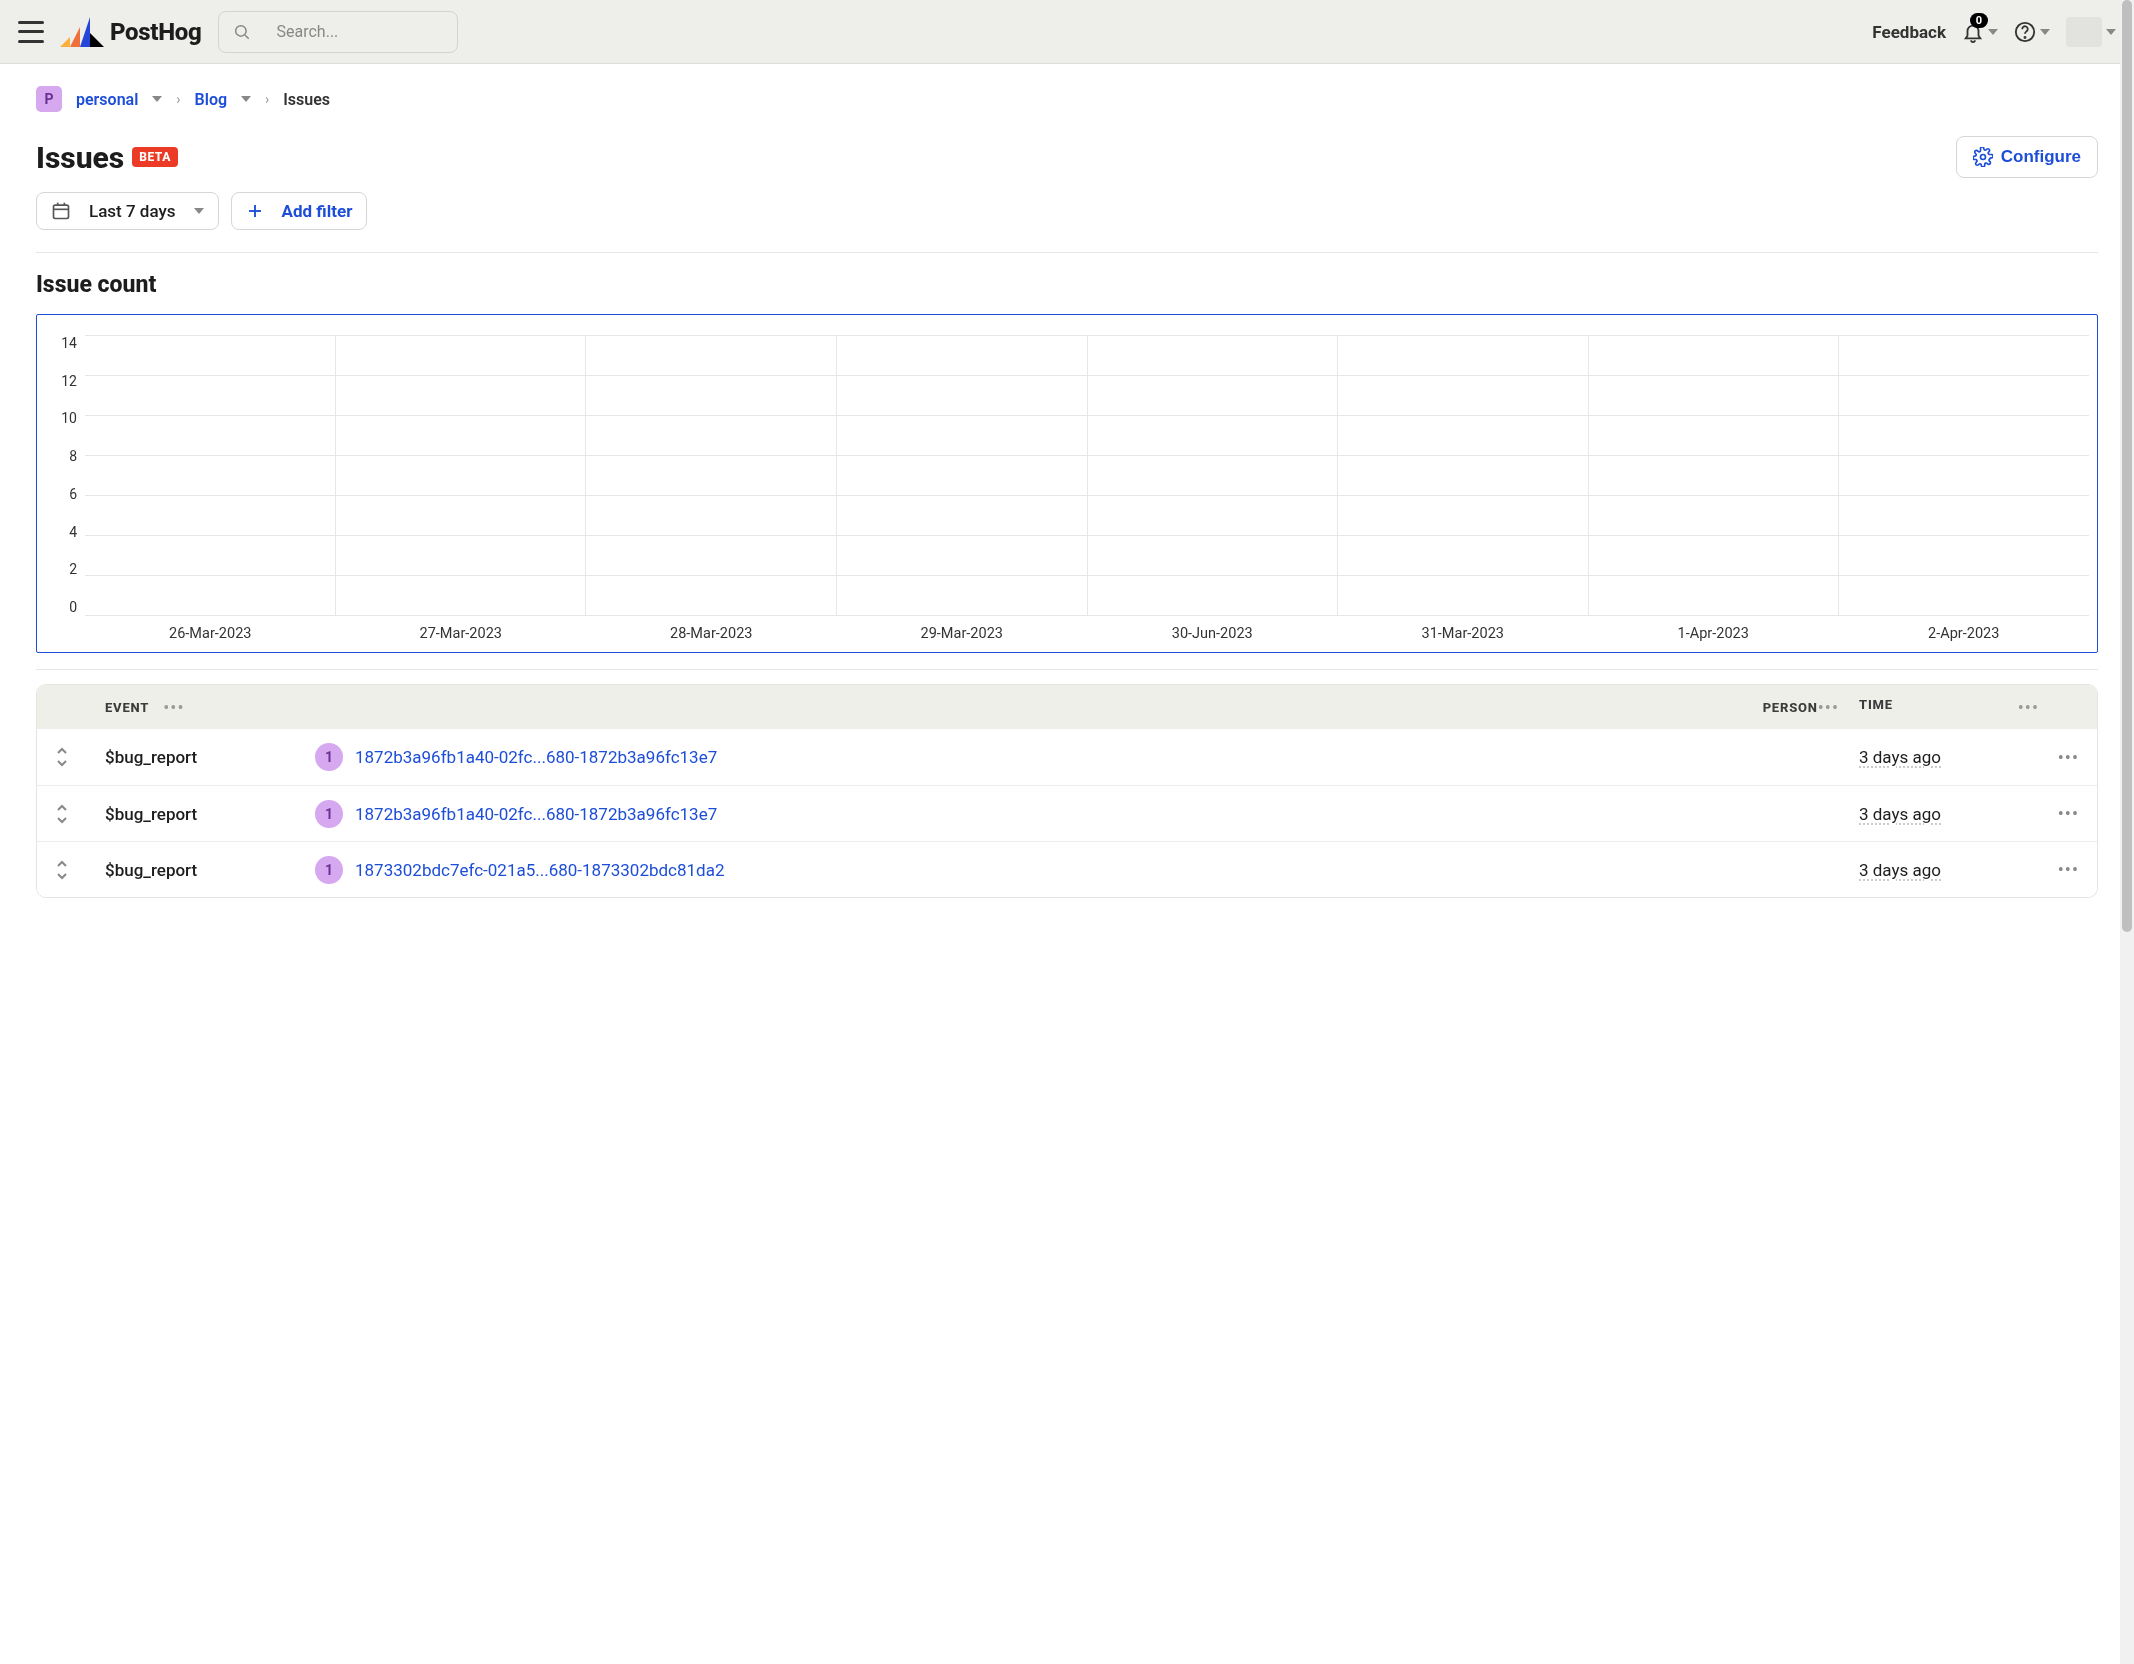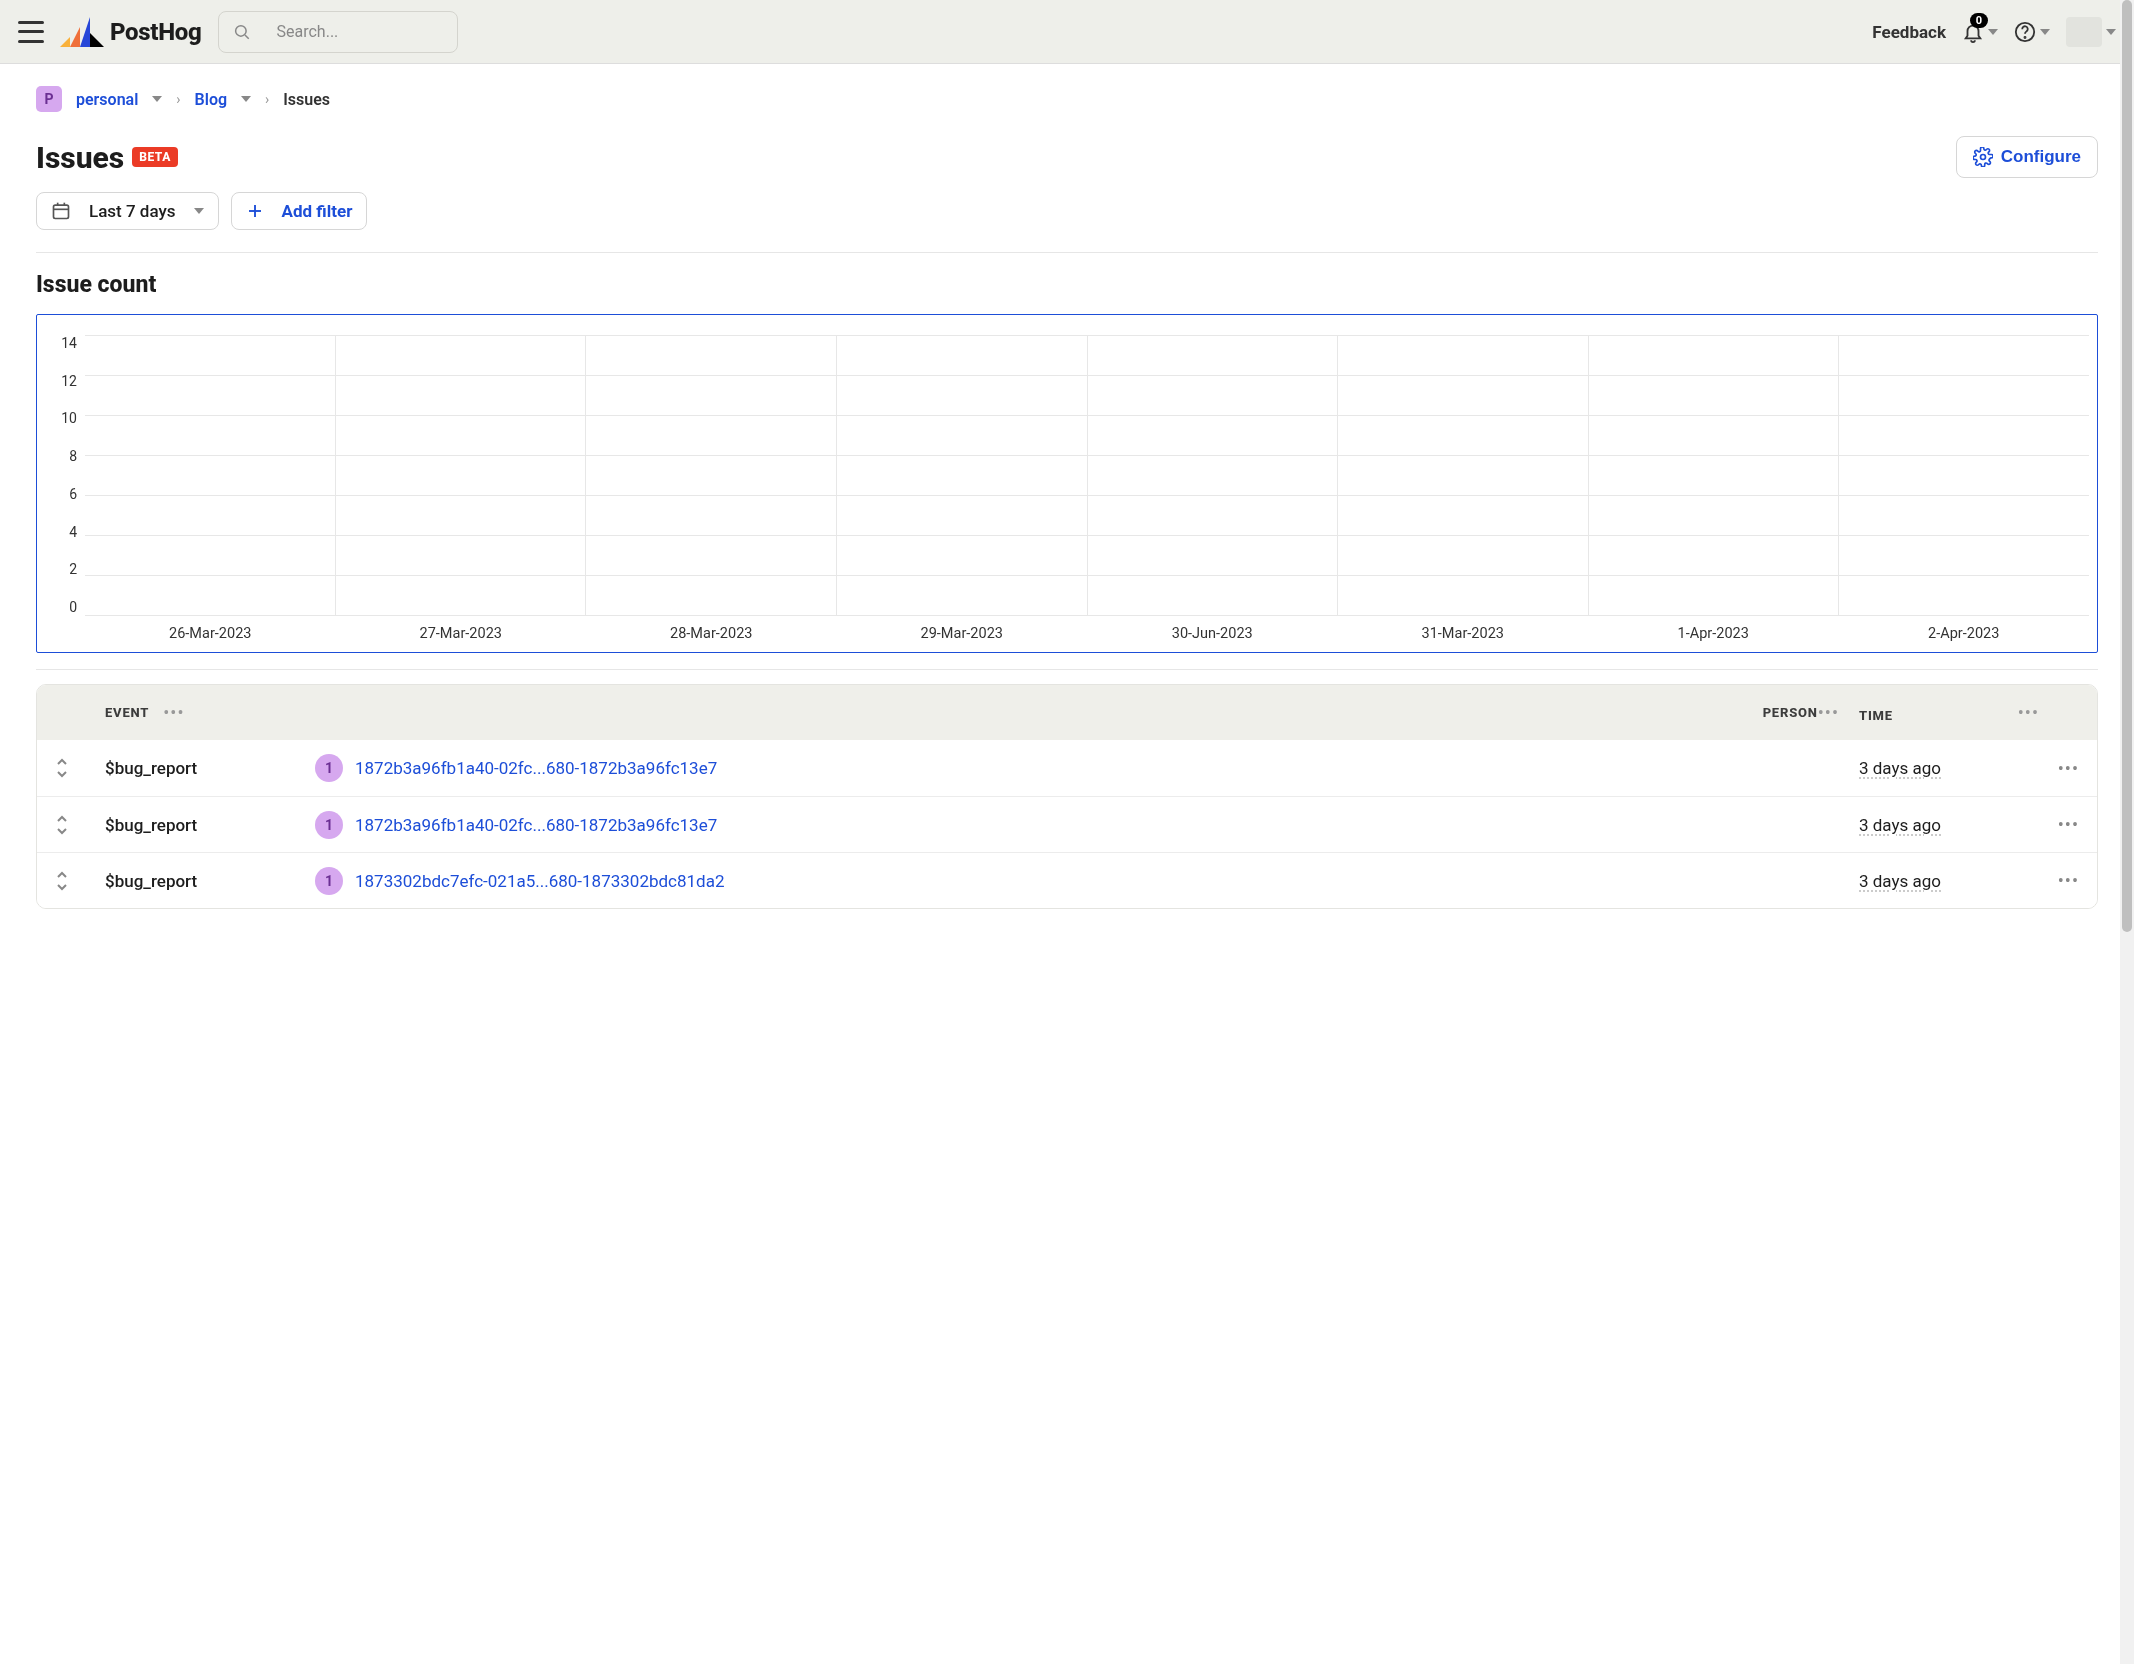"EVENT" .table-head { height: 55px -> 44px }
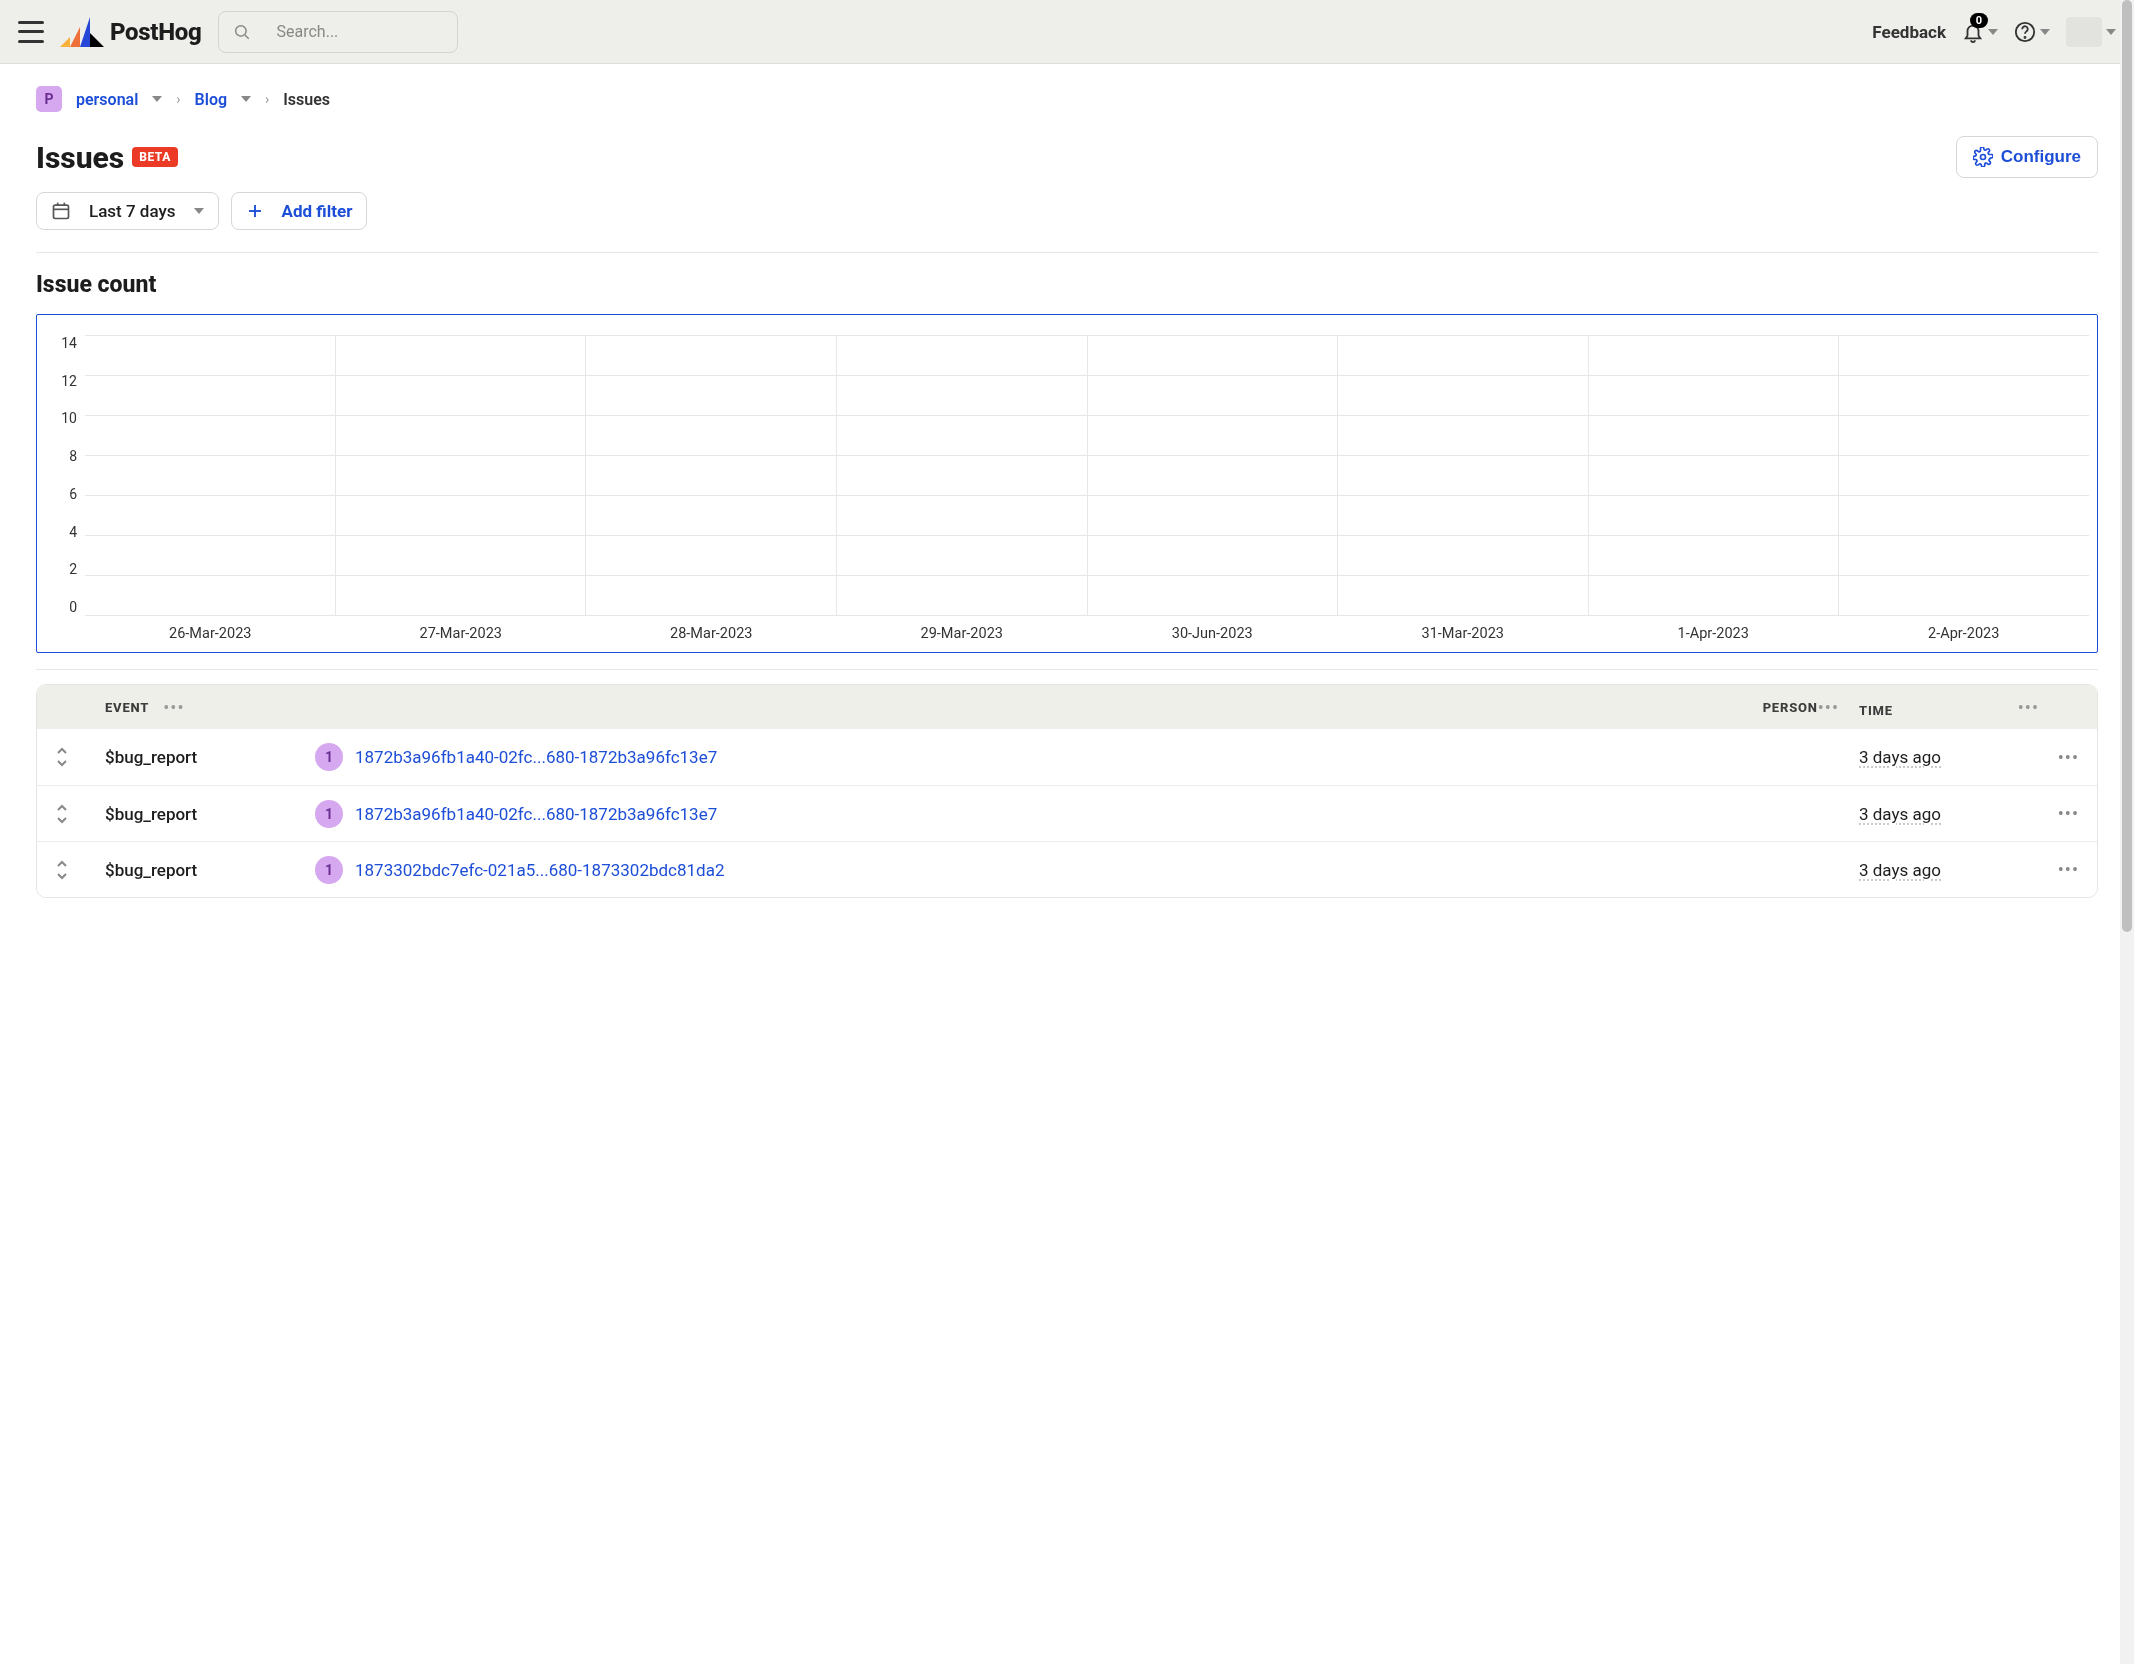"TIME" .th-time { align-items: flex-end -> flex-start }
